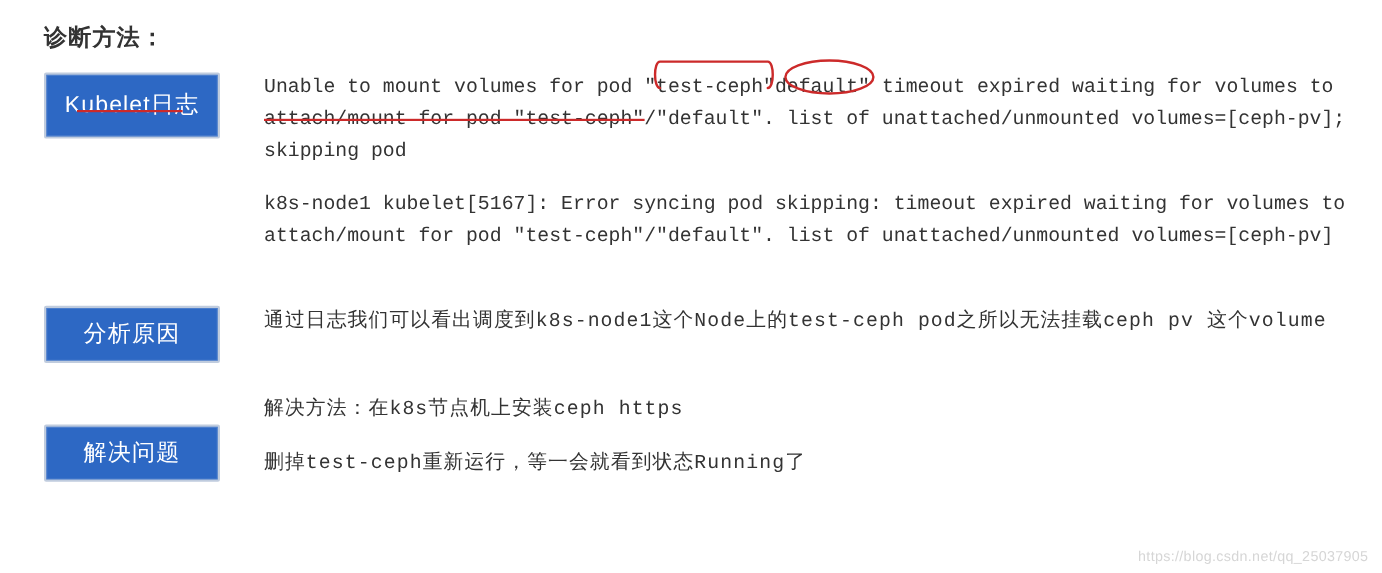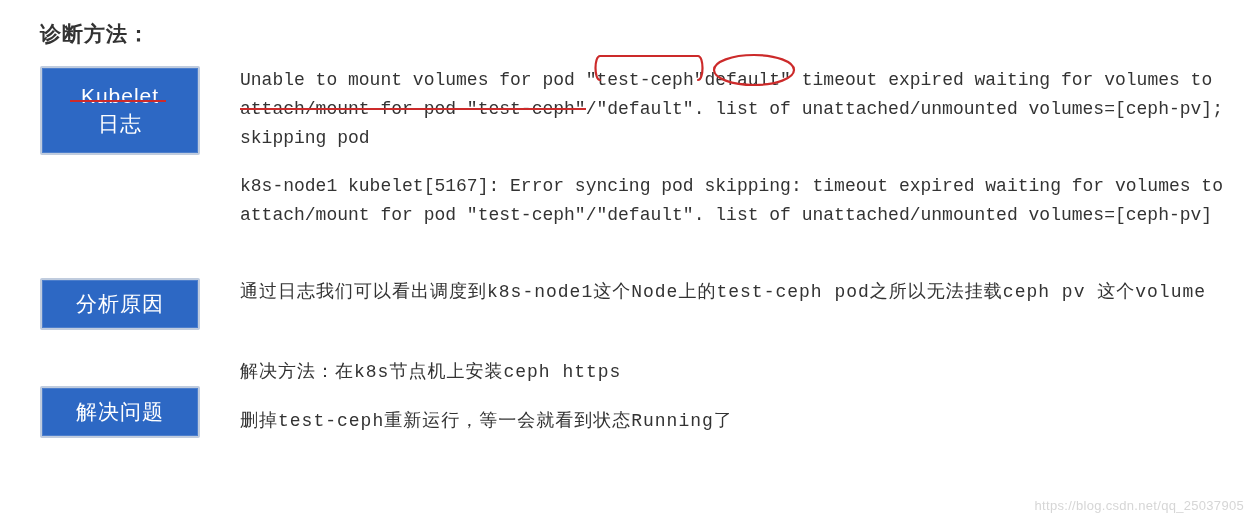"Kubelet" .label-box { flex-direction: column -> row }
